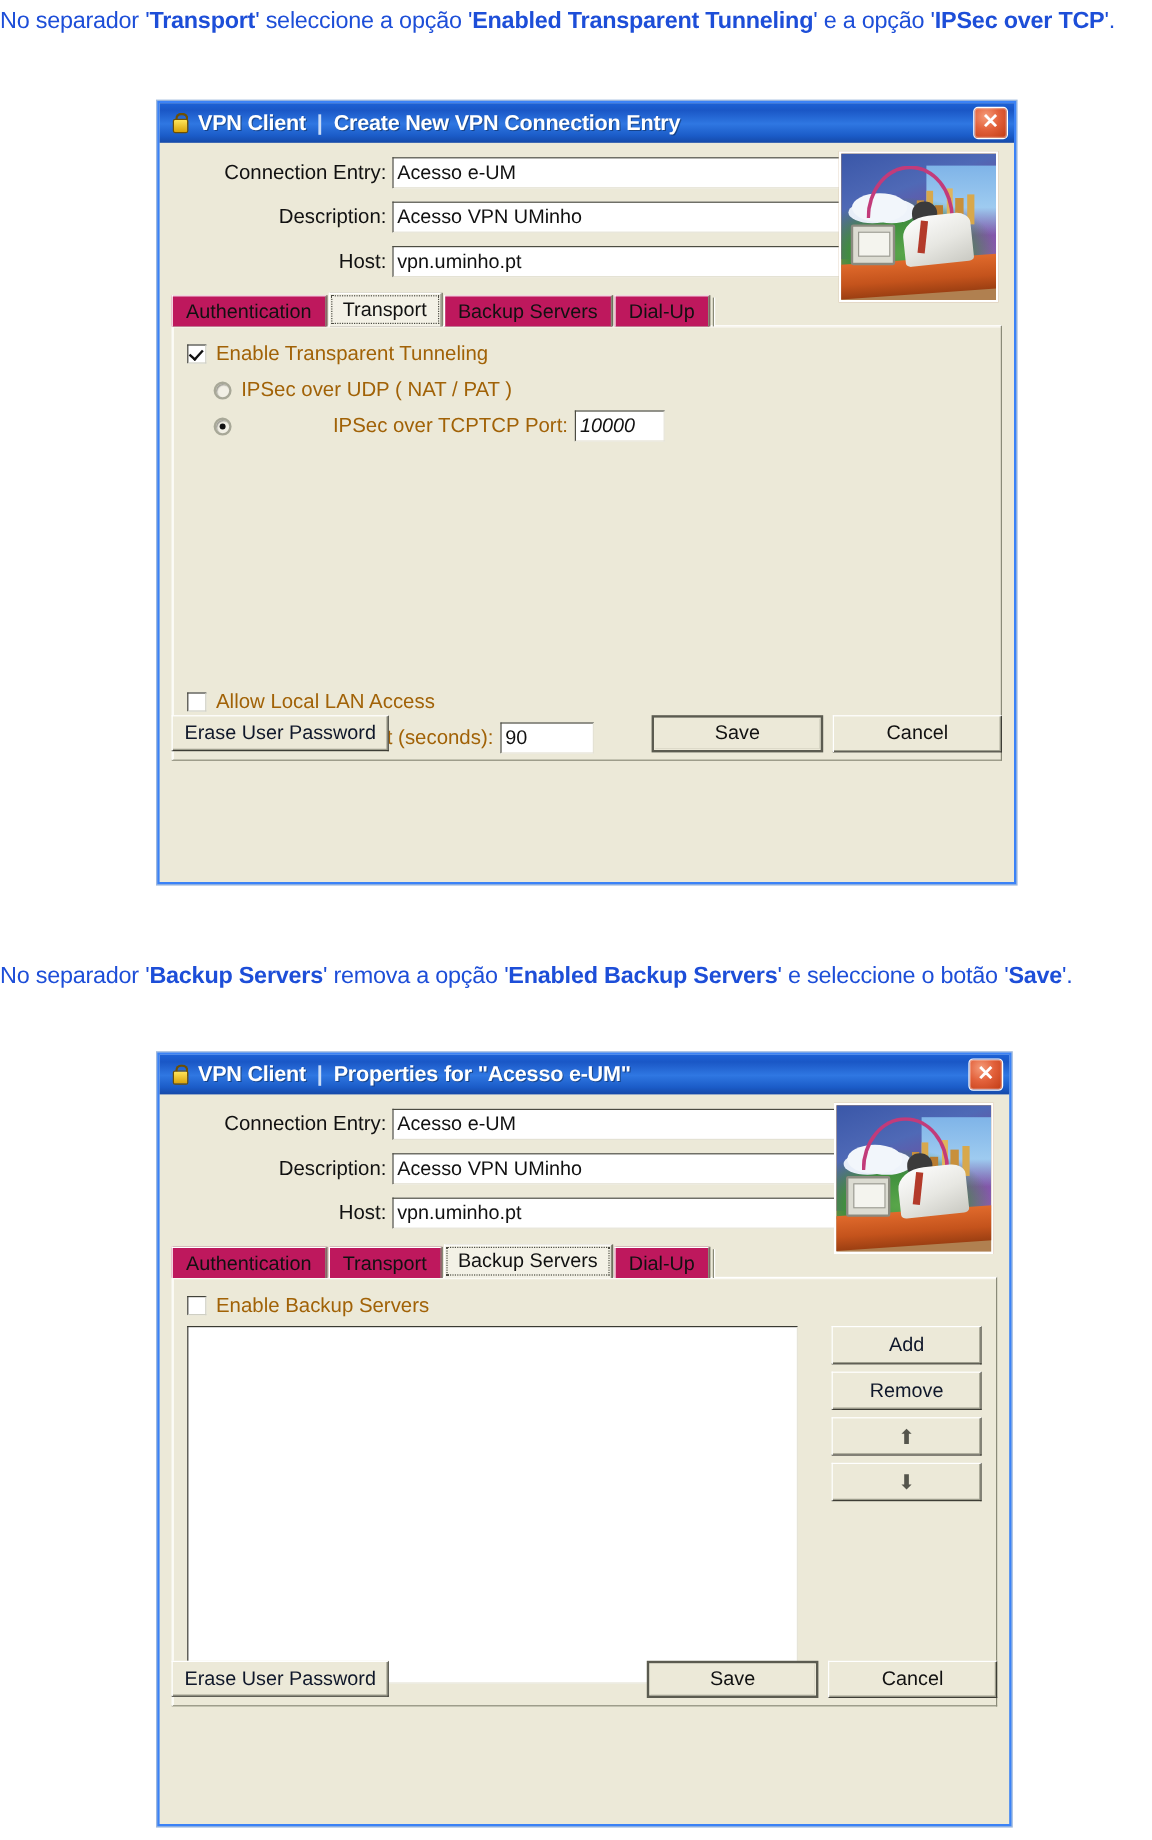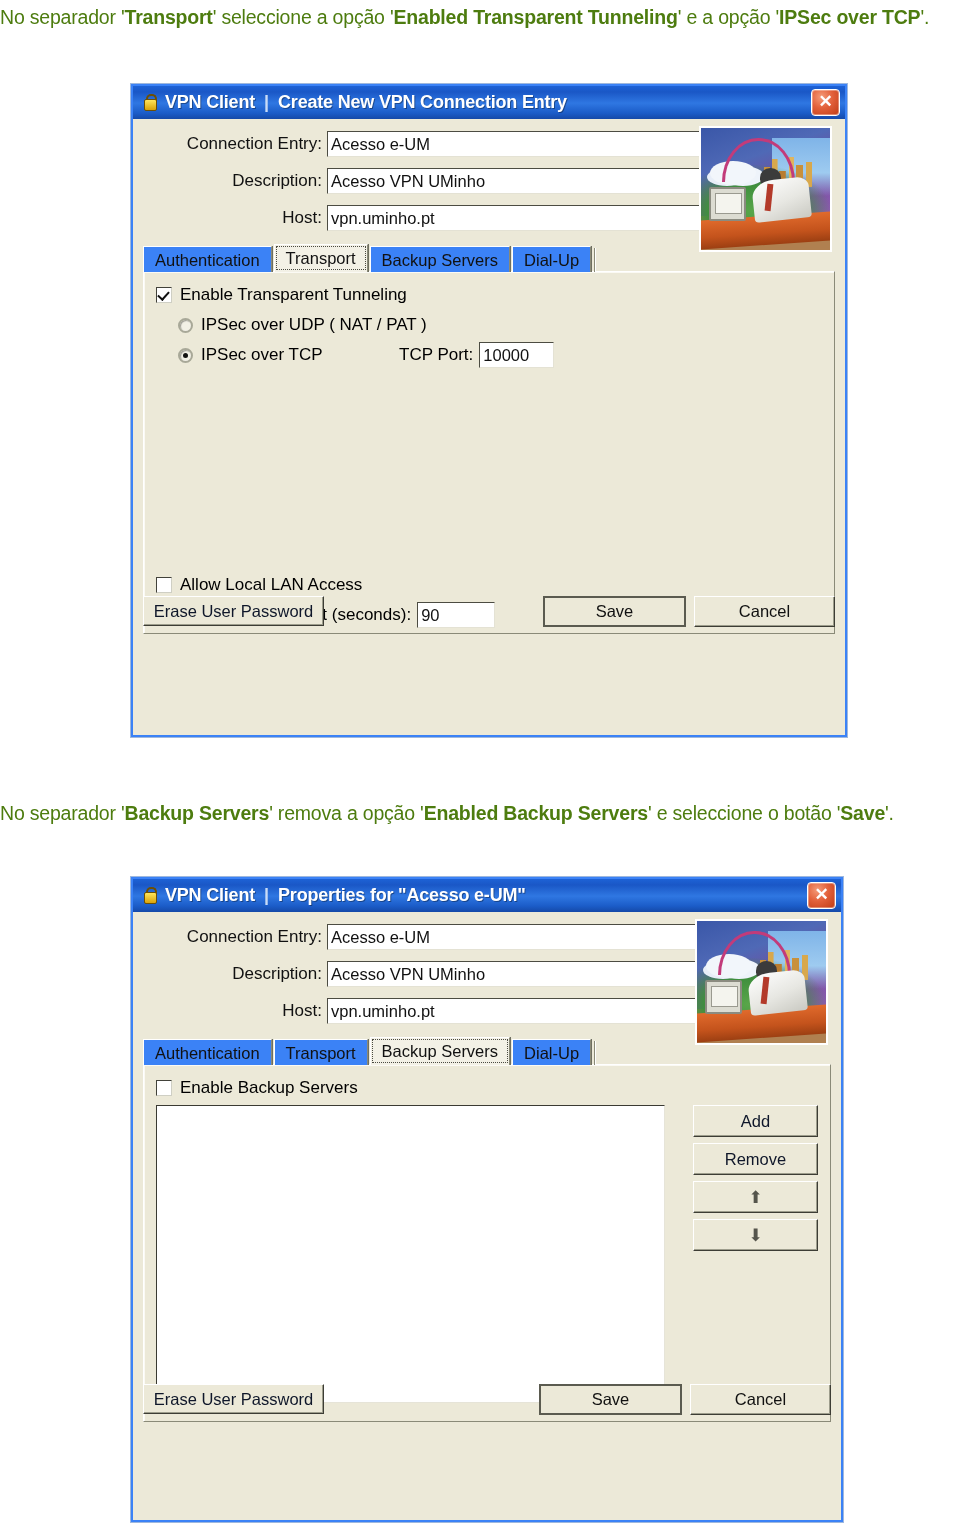"No separador 'Transport' seleccione a" .instr { color: #4d7c0f -> #1d4ed8 }
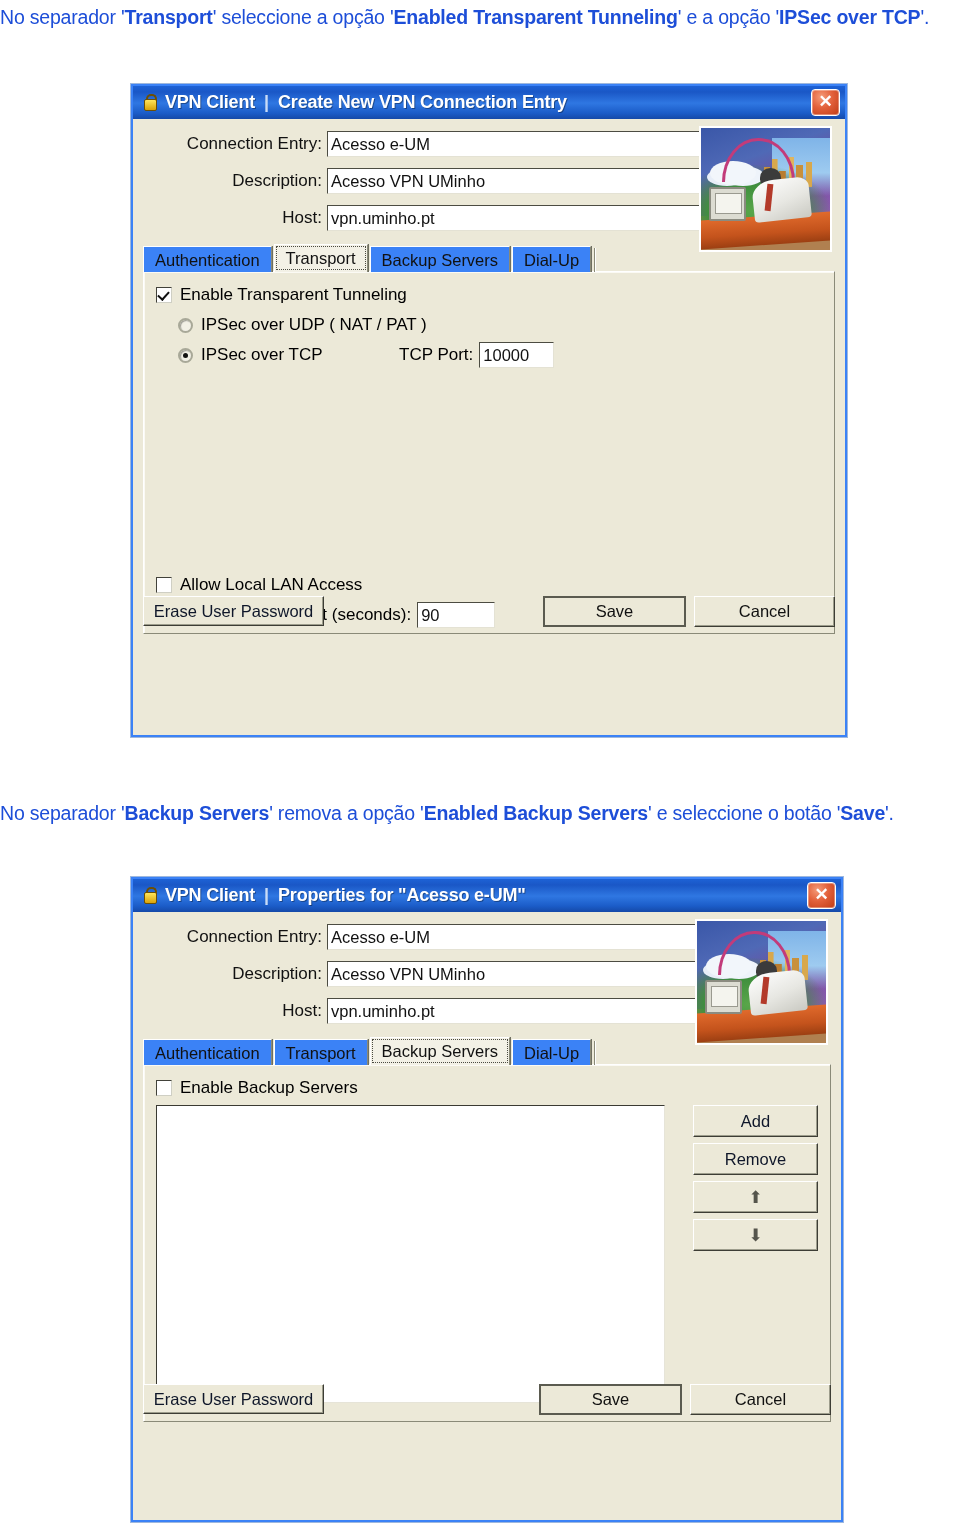"Authentication" .tab { background: #3b82f6 -> #be185d }
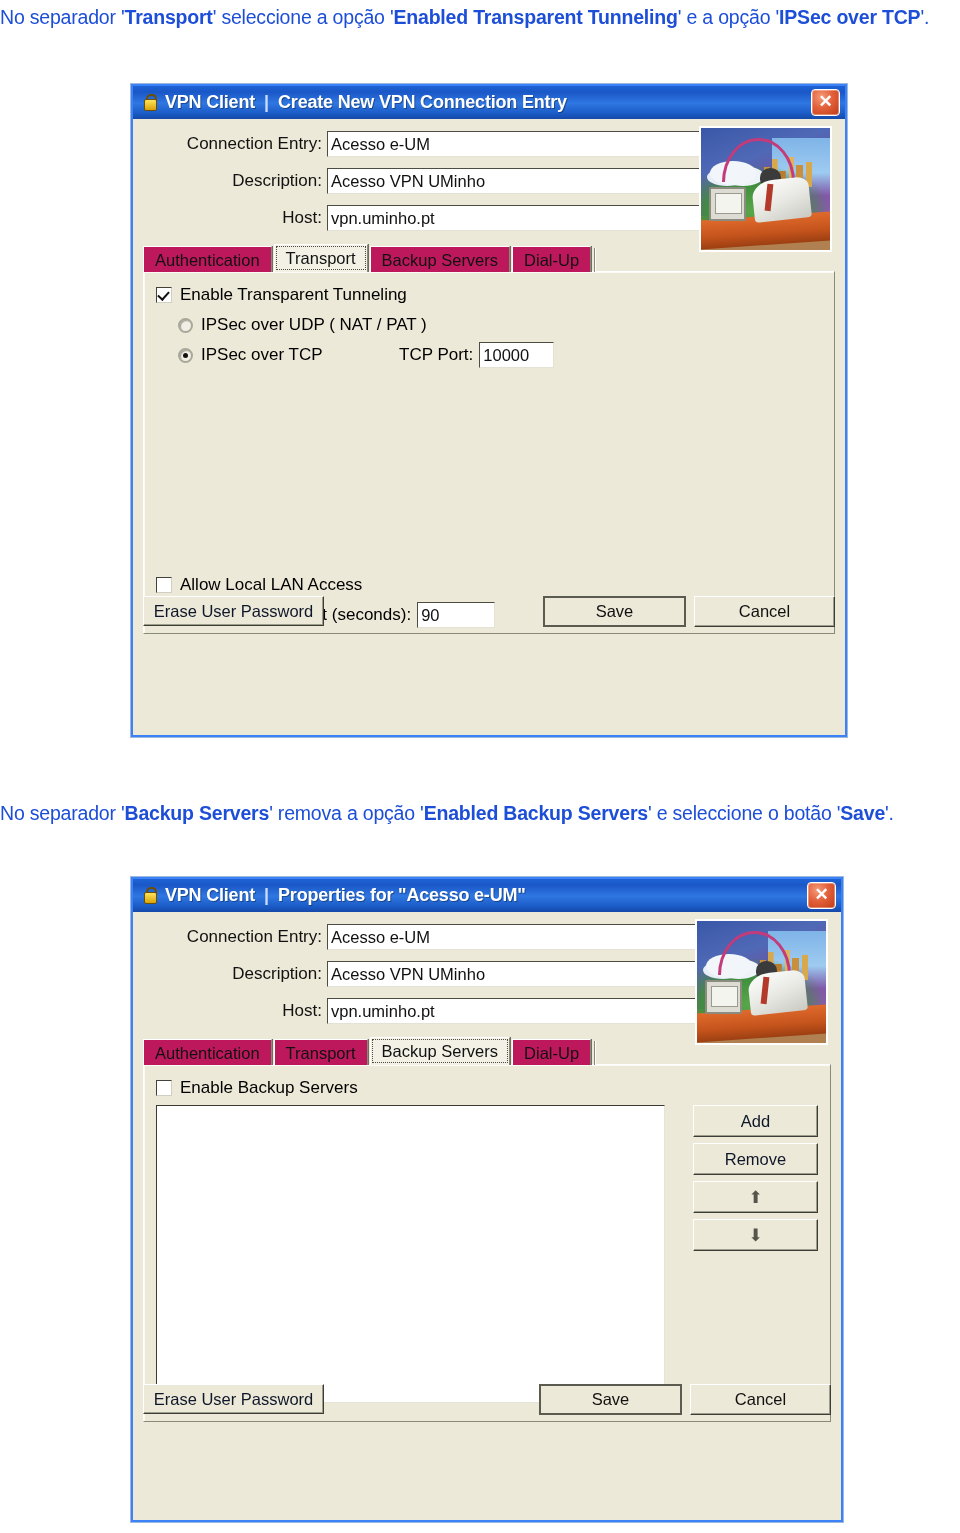"Enable Transparent Tunneling" .ctl-label { color: #000000 -> #a16207; text-align: none -> right }
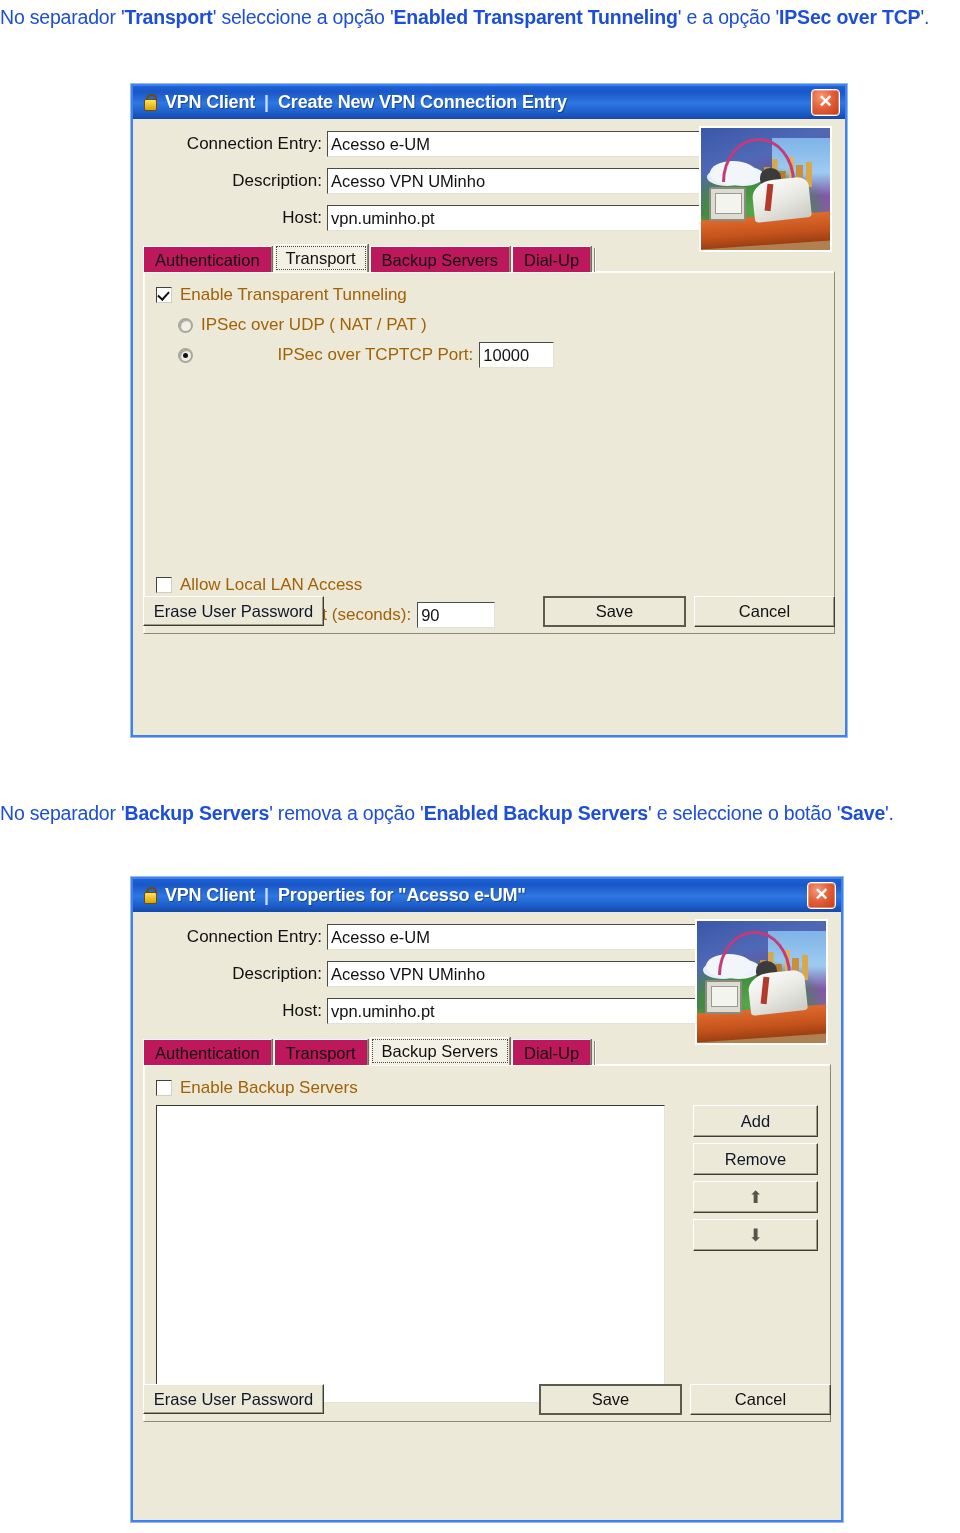"10000" span.finput { font-style: none -> italic }
